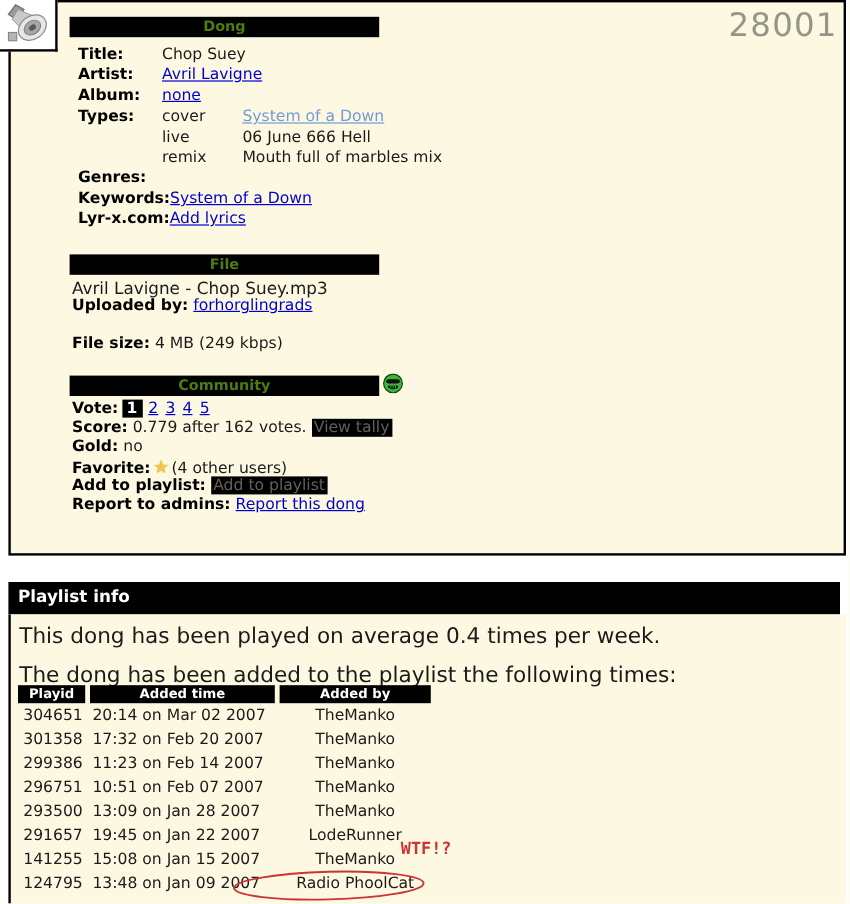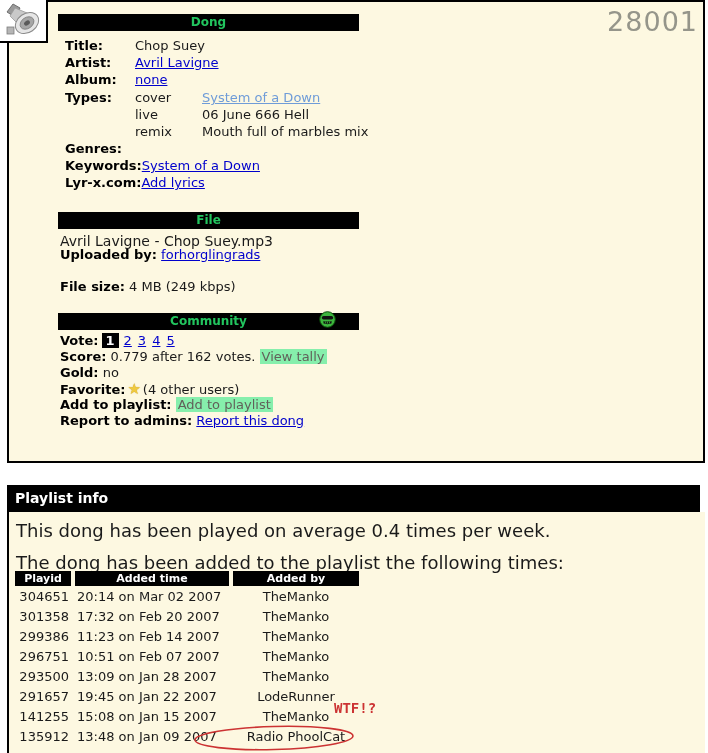"Dong" .bar { color: #22c55e -> #4d7c0f; width: 301px -> 258px }
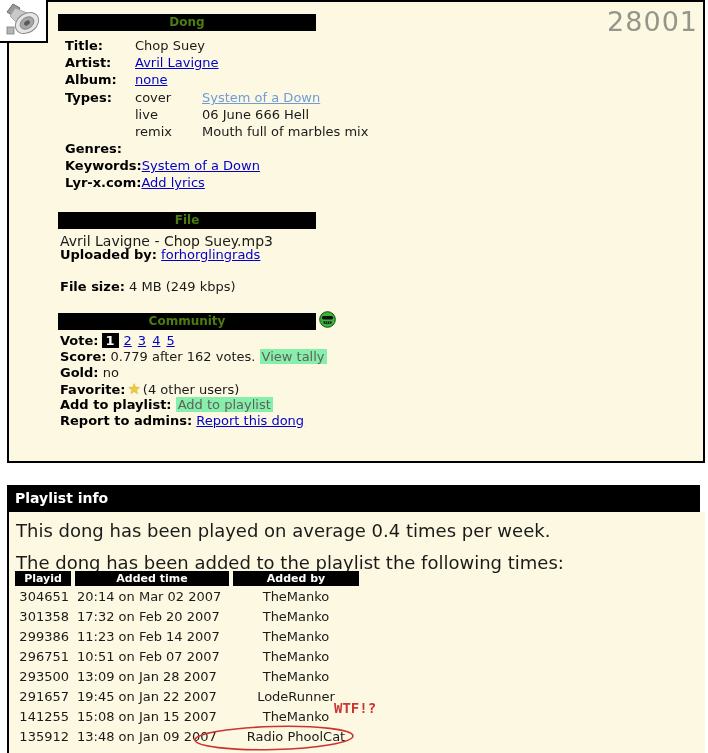"View tally" .hl { background: #86efac -> #000000 }
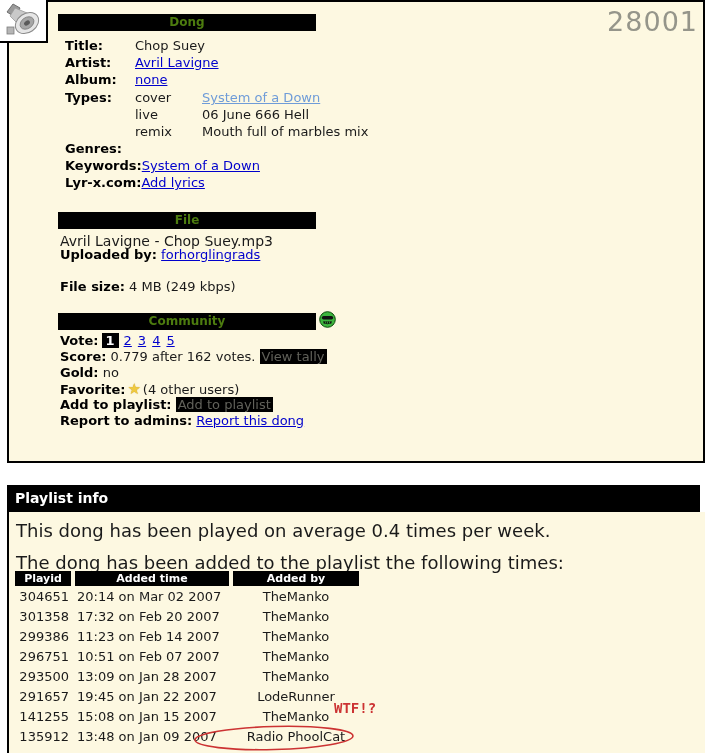"135912" td.c-playid { text: 135912 -> 124795 }
